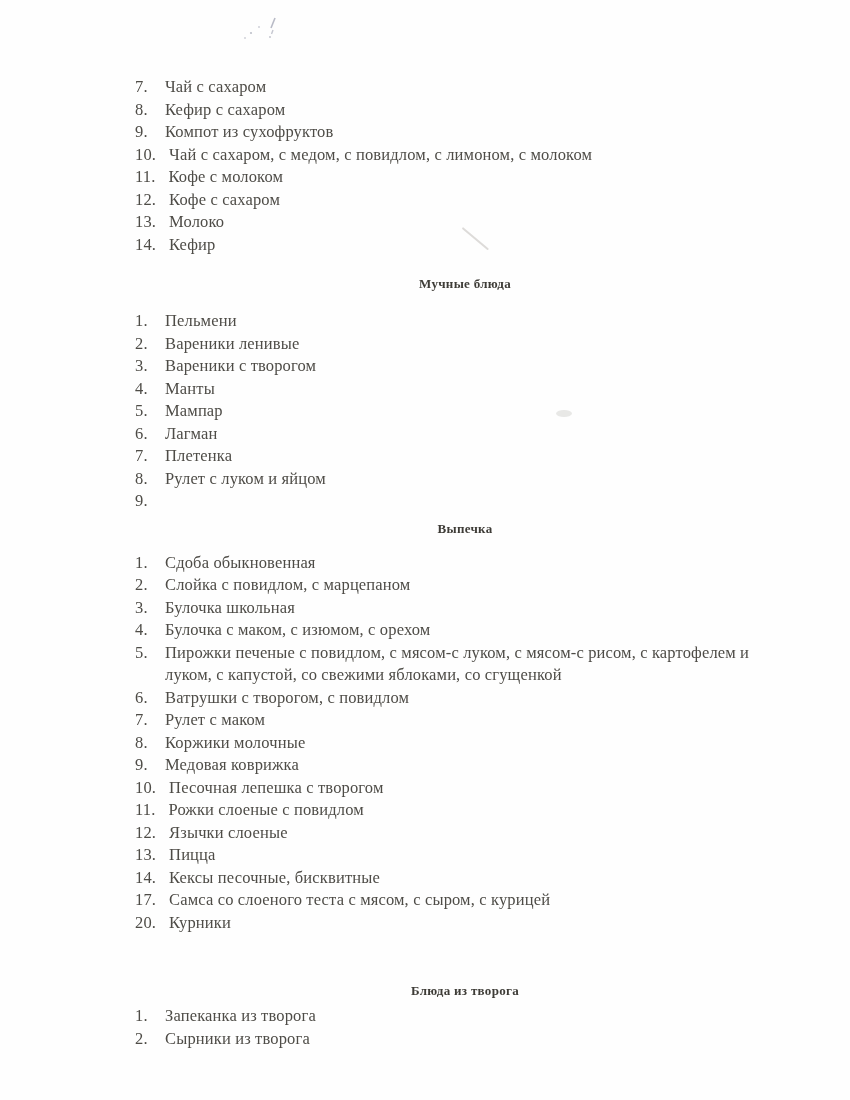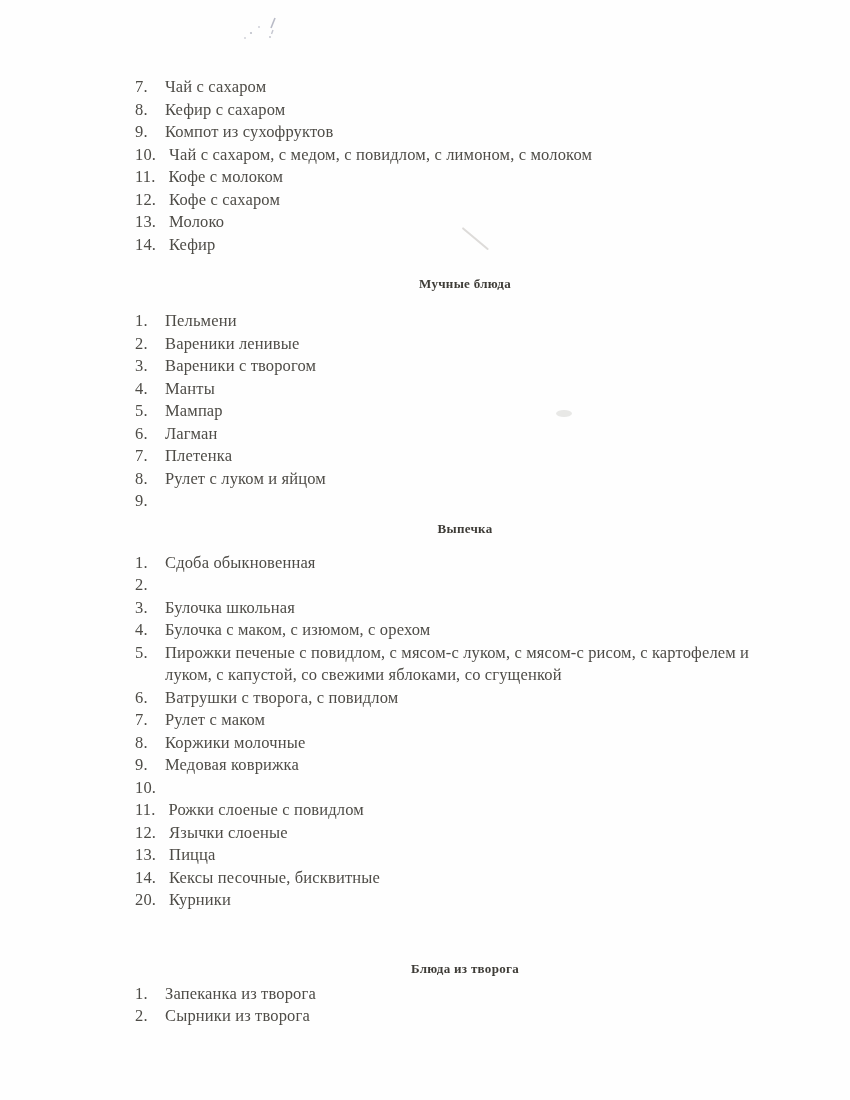"Слойка с повидлом, с марцепаном" span.txt { html: none -> <span>Слойка с повидлом, с марцепаном</span> }
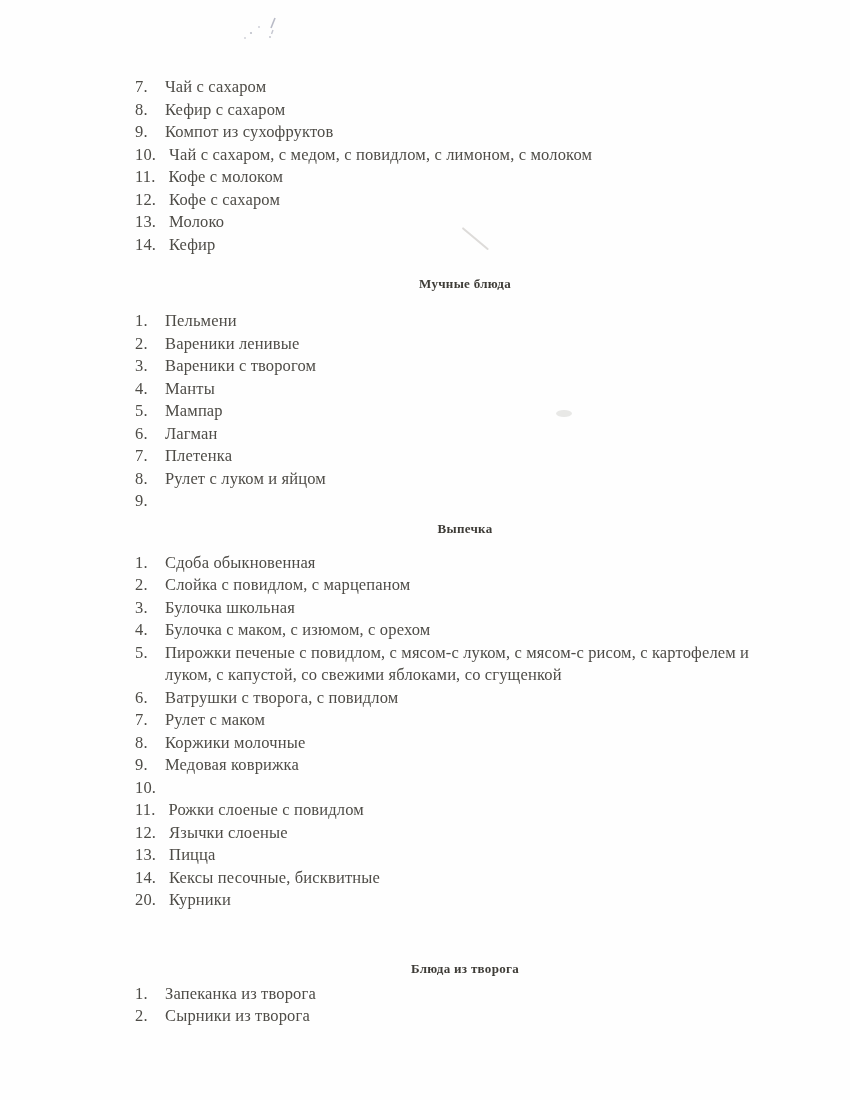"Ватрушки с творога, с повидлом" span.txt { text: творога -> творогом }
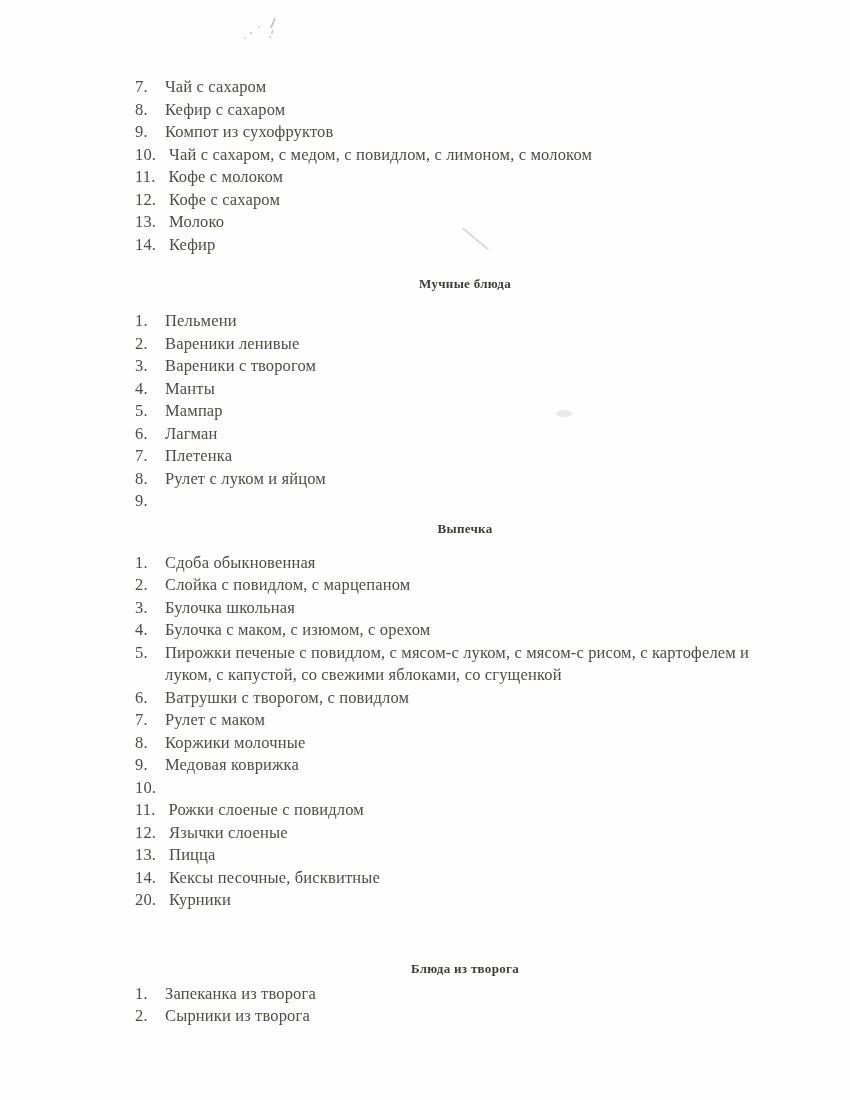"Песочная лепешка с творогом" span.txt { html: none -> <span>Песочная лепешка с творогом</span> }
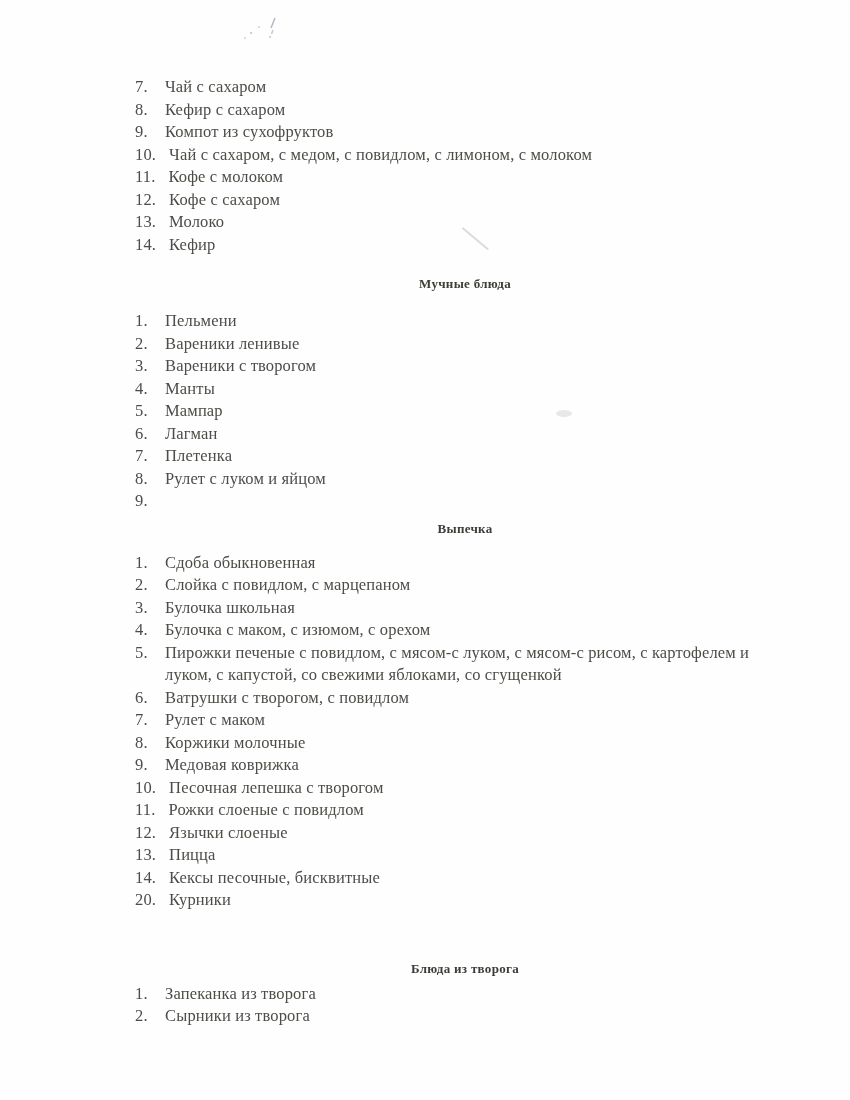"17." li { html: none -> <li> <span>17.</span> <span>Самса со слоеного теста с мясом, с сыром, с курицей</span> </li> }
